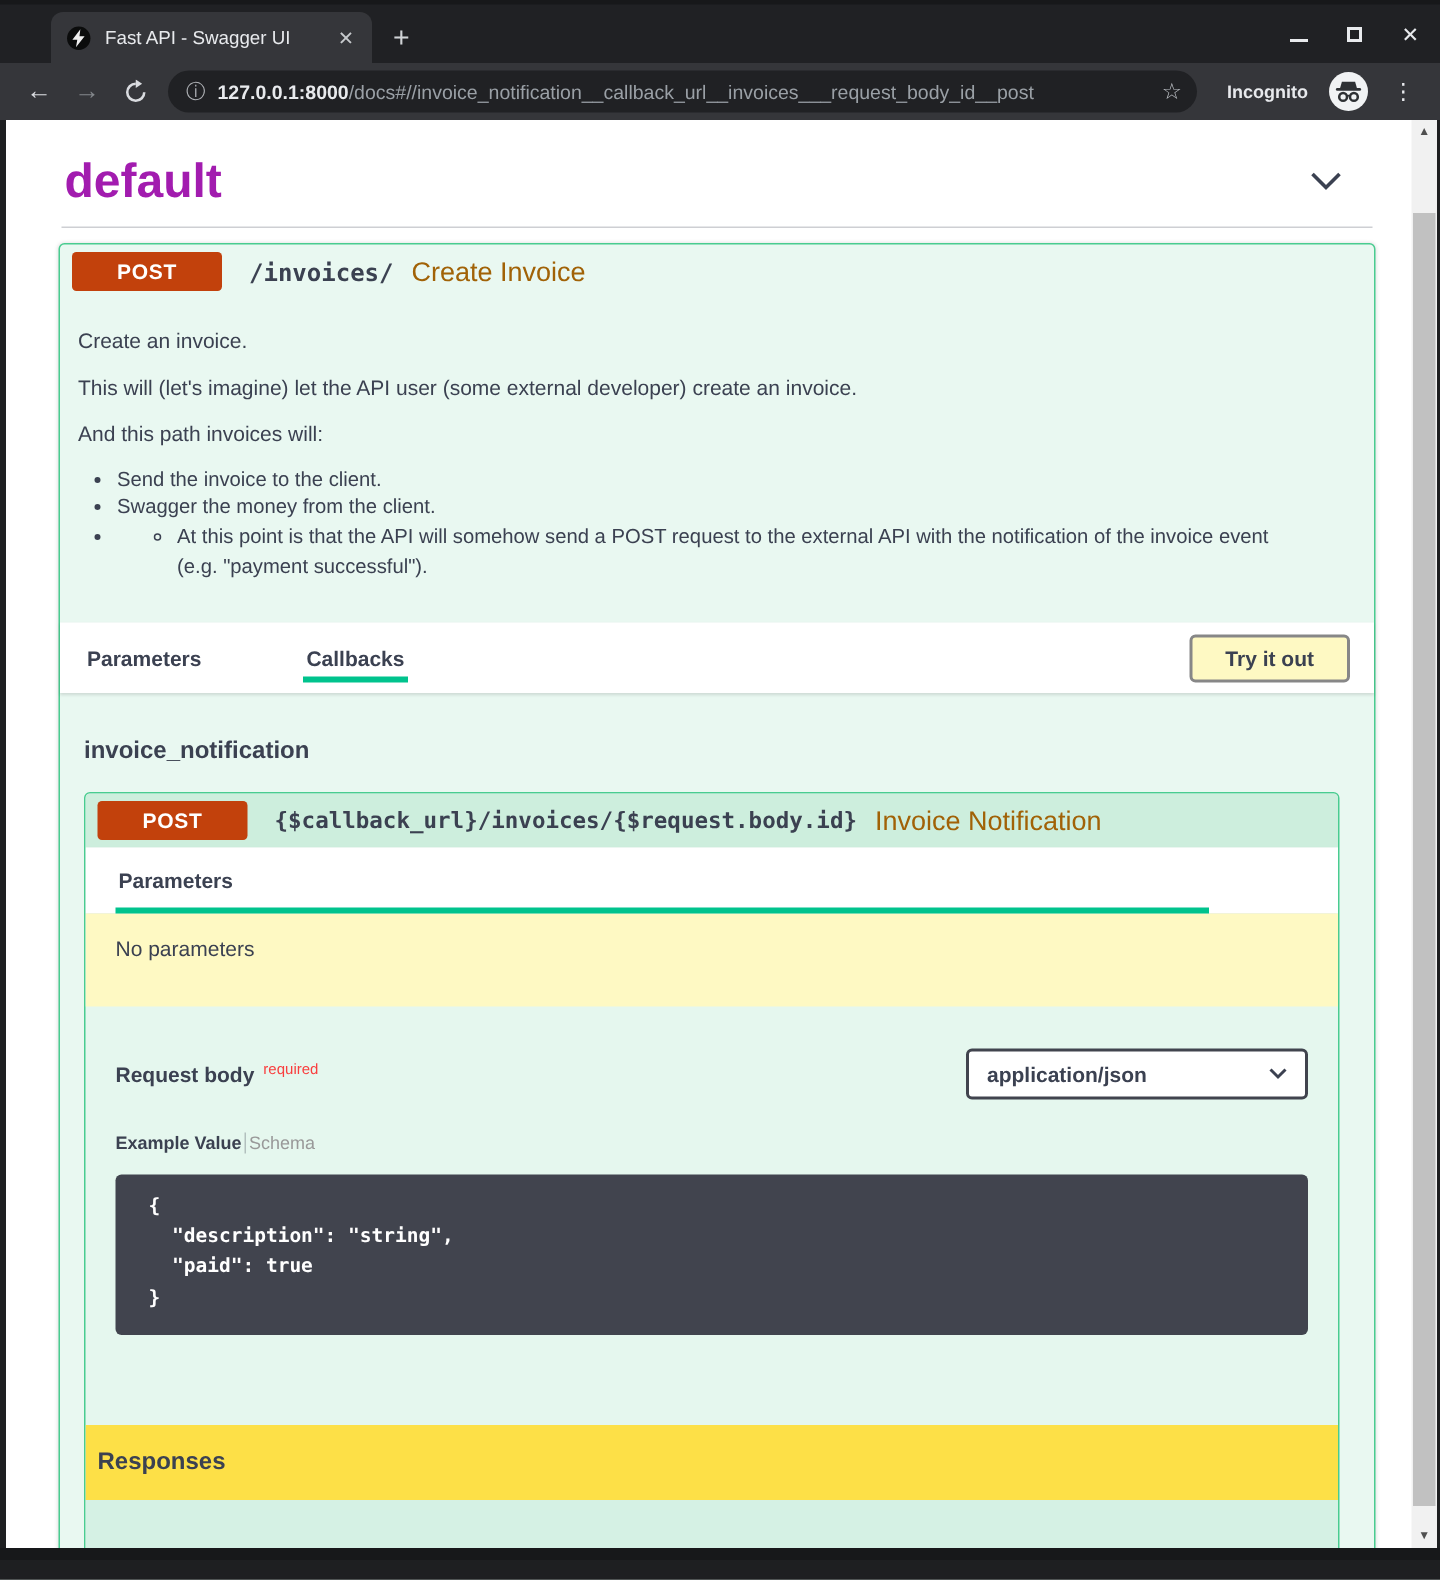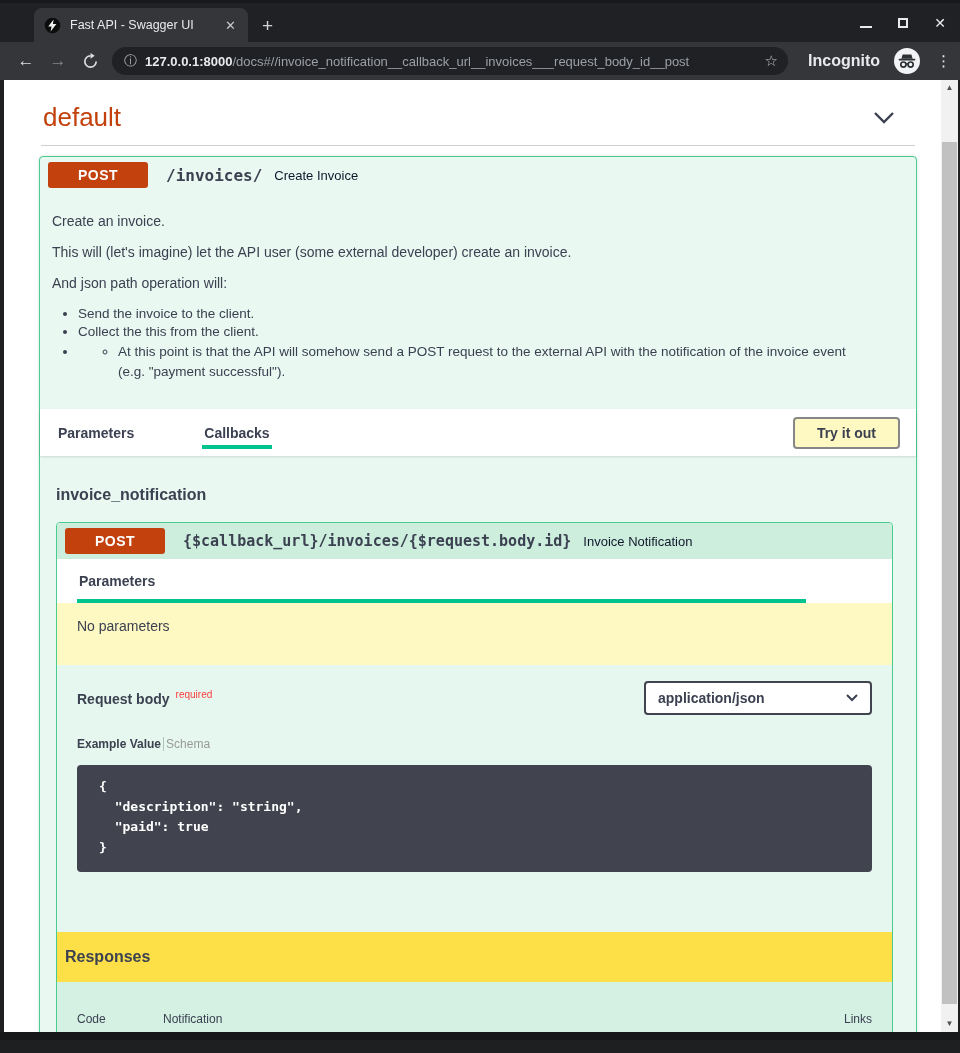"Incognito" .incog-label { font-size: 16px -> 12px }
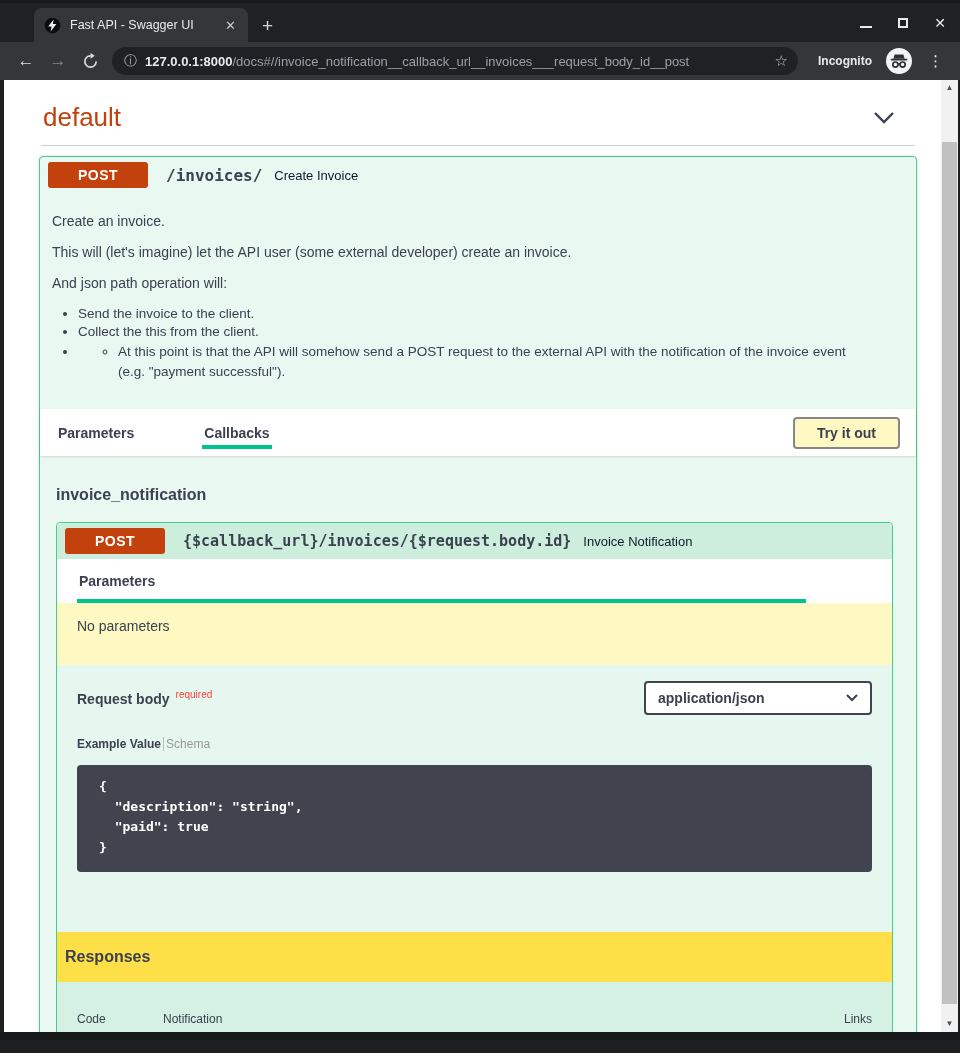"default" .tag-title { color: #c2410c -> #a21caf; font-size: 26px -> 32px; font-weight: normal -> bold }
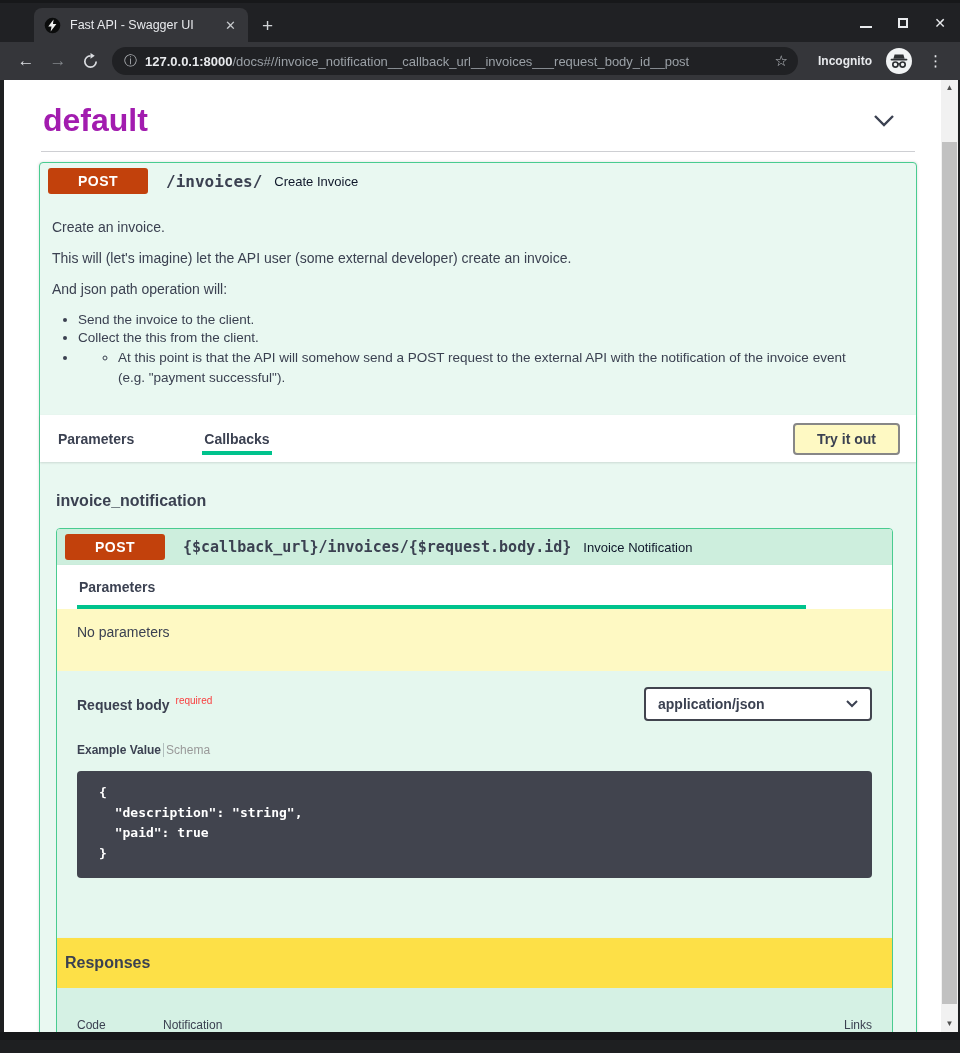"Create Invoice" .op-summary { color: #0f172a -> #a16207; font-size: 13px -> 18px }
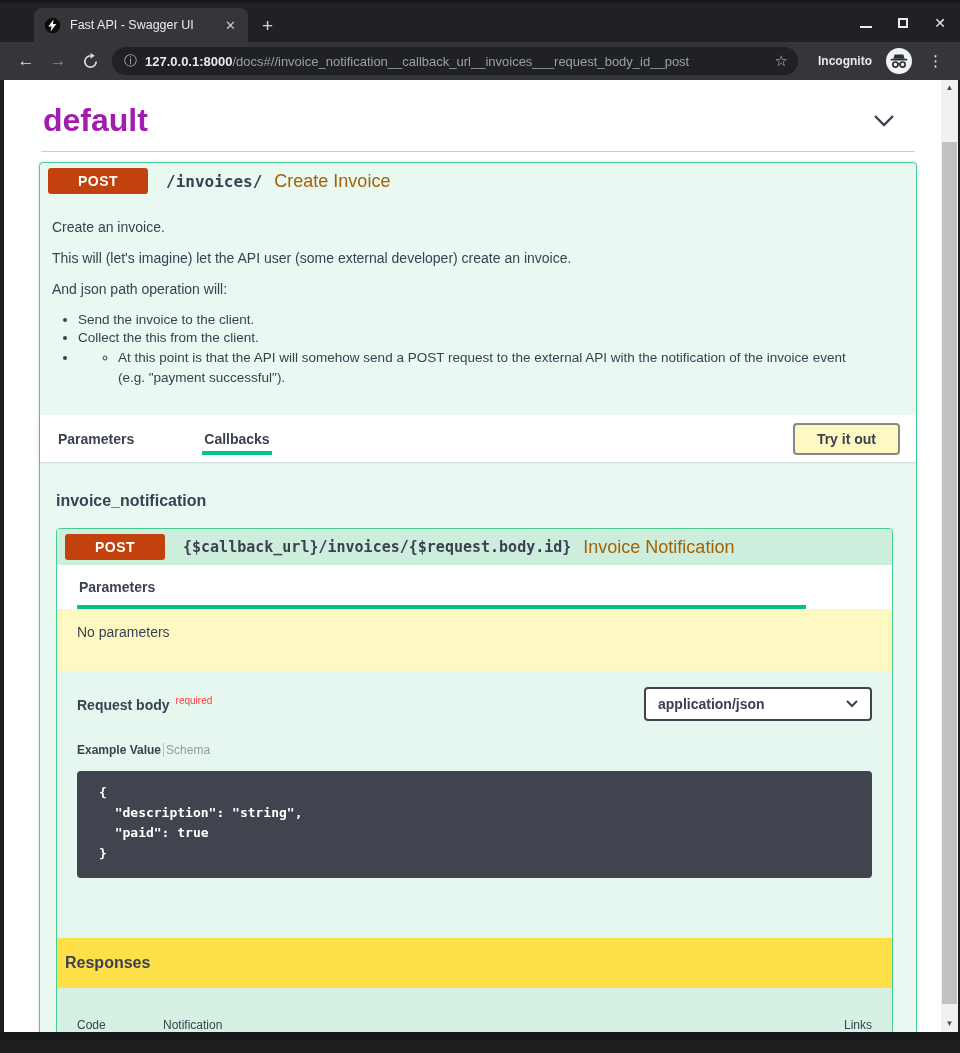"And json path operation will:" p { text: json path operation -> this path invoices }
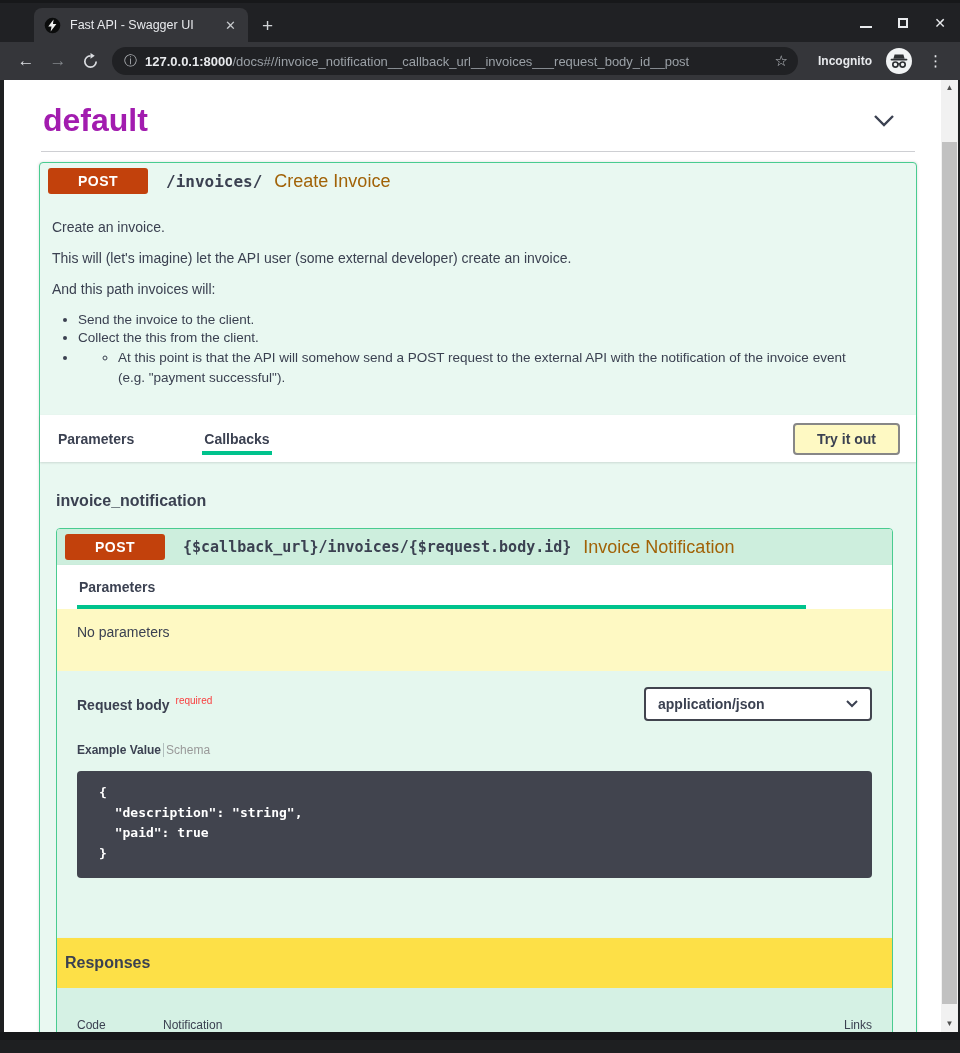"Collect the this from the" li { text: Collect the this -> Swagger the money }
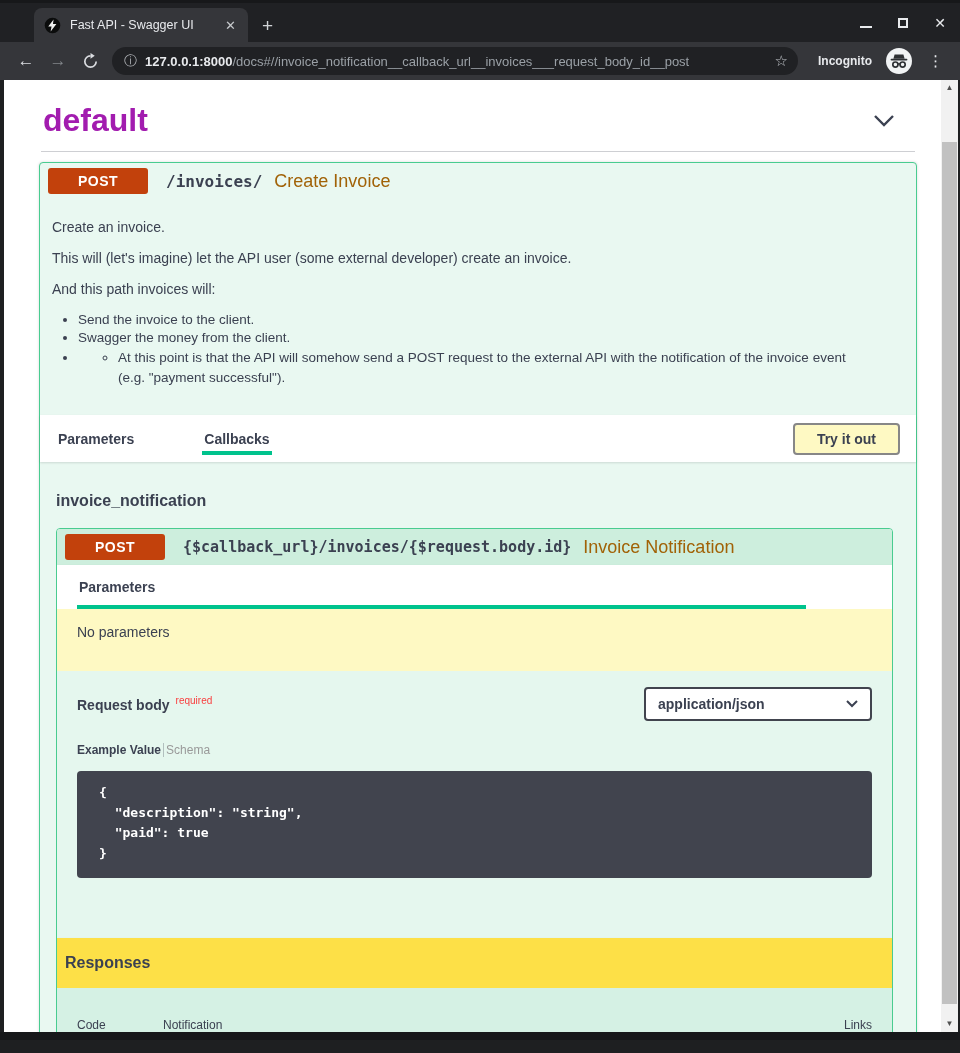"Request body required" .reqbody-row { margin-top: none -> 12px }
